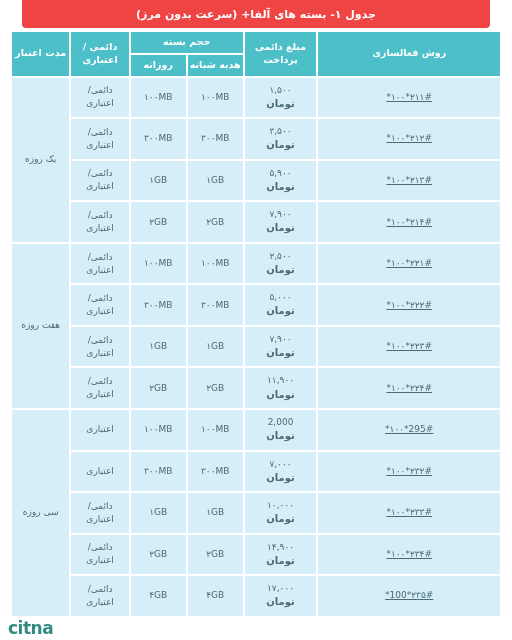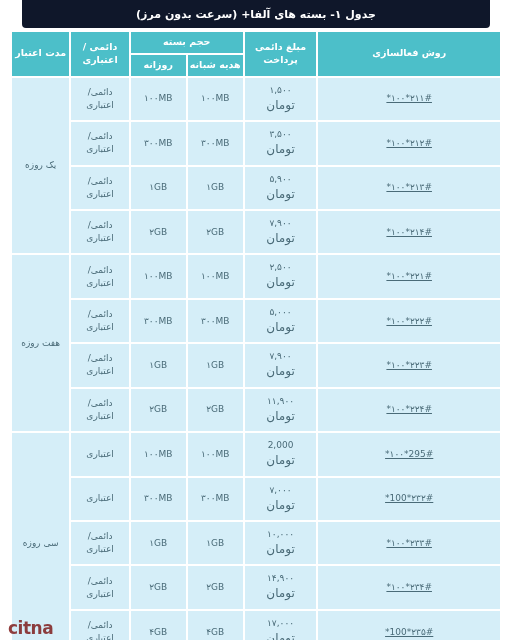"جدول ۱- بسته های آلفا+" .title-banner { background: #0f172a -> #ef4444 }
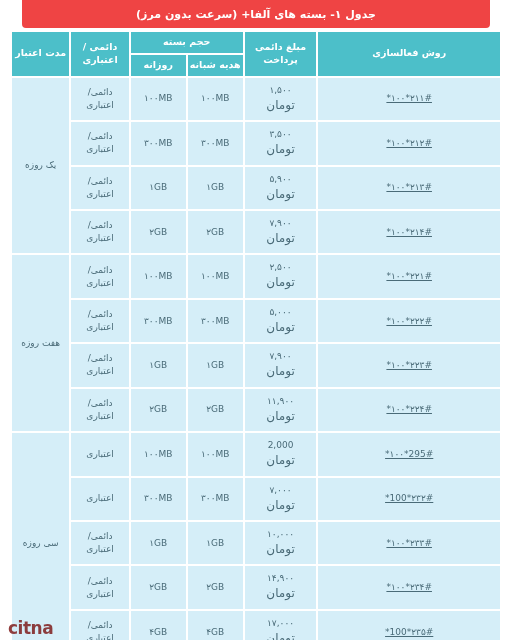"تومان" td.price-cell .unit { font-size: 12px -> 10px; font-weight: none -> bold }
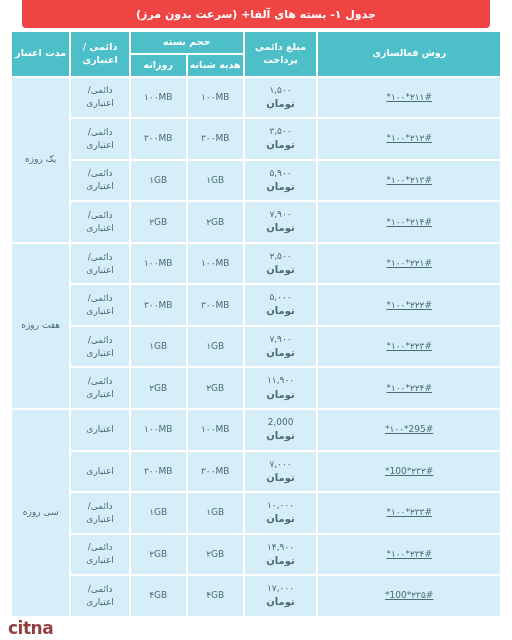"*100*۲۳۲#" span.code { text: 100 -> ۱۰۰ }
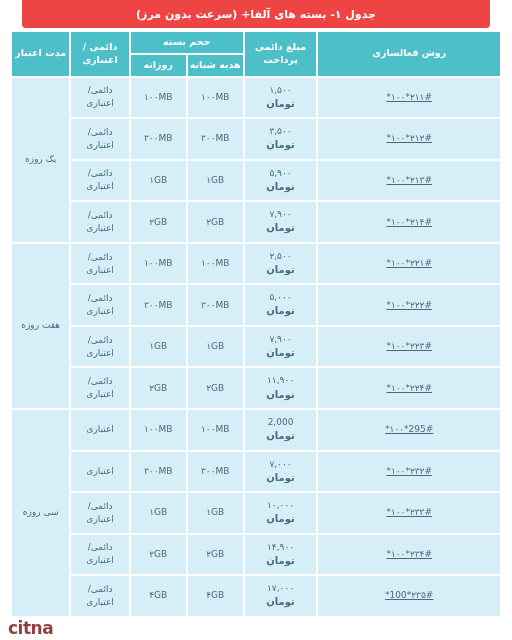"citna" .watermark { color: #7f1d1d -> #0f766e }
